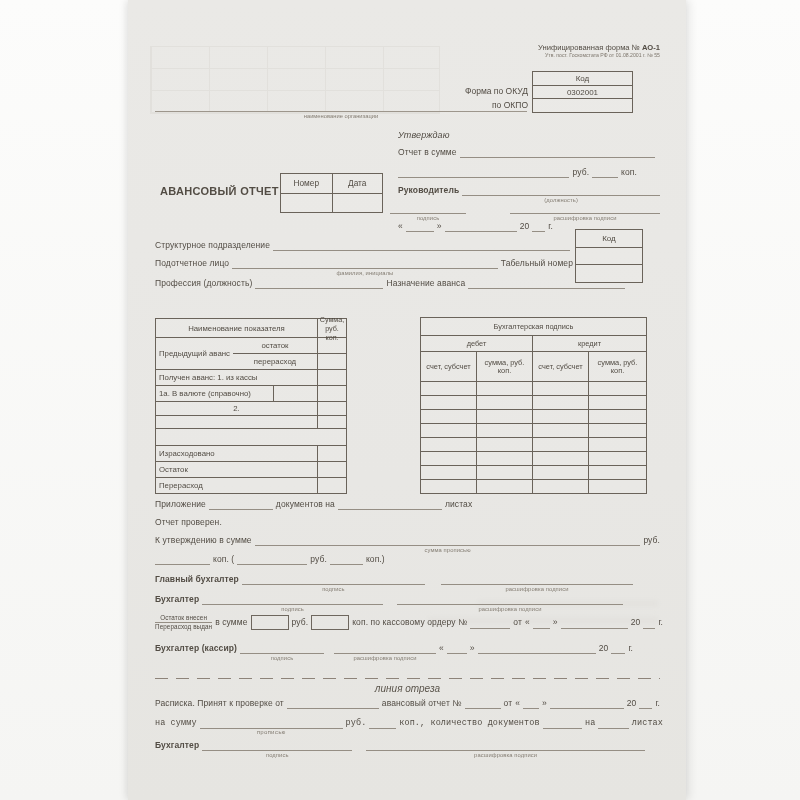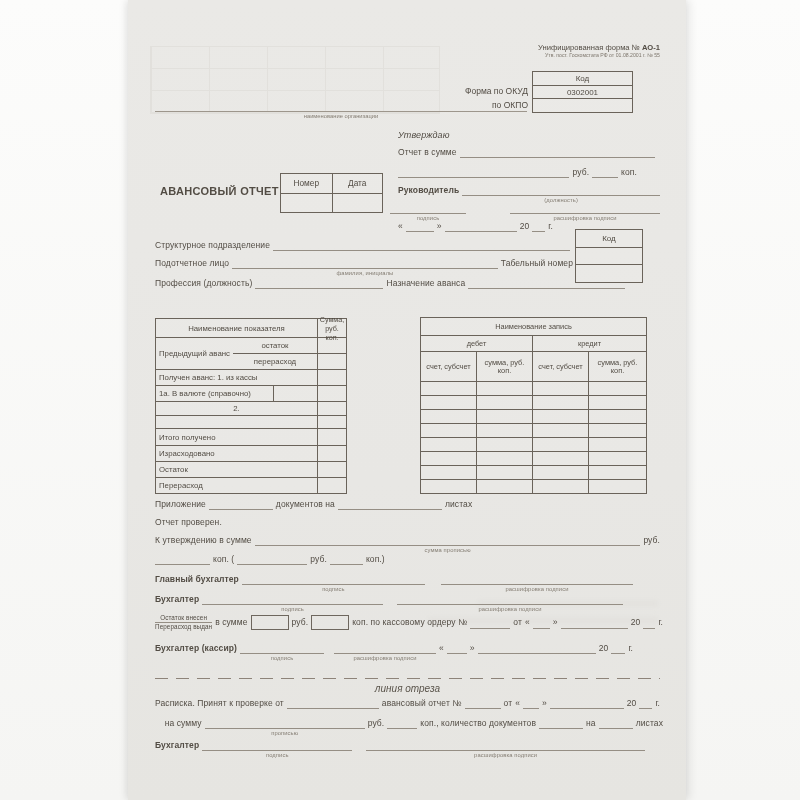"Утверждаю" .r { justify-content: flex-end -> none }
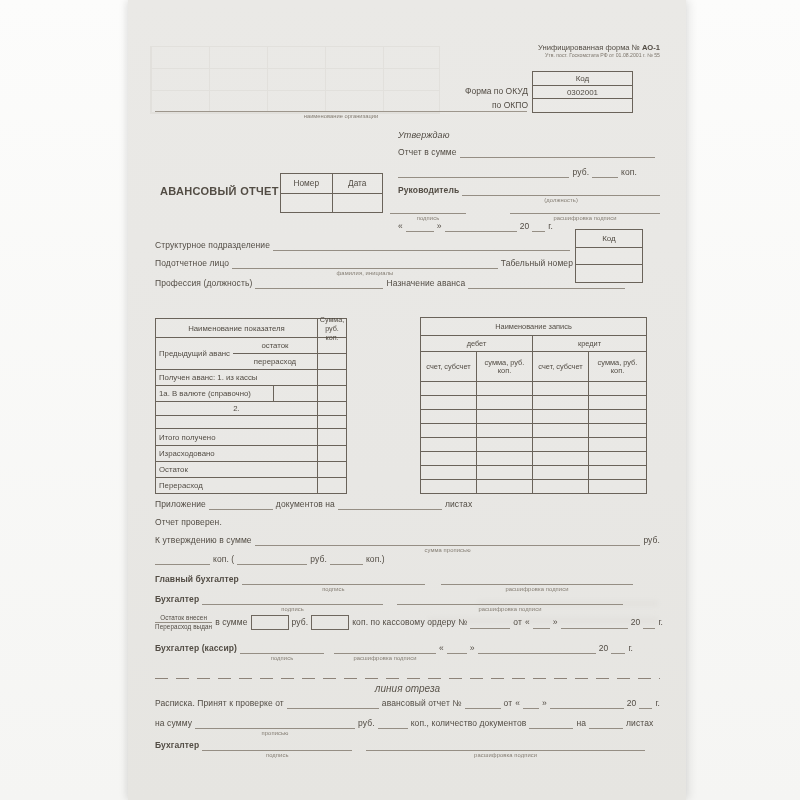"Наименование запись" span.c { text: Наименование запись -> Бухгалтерская подпись }
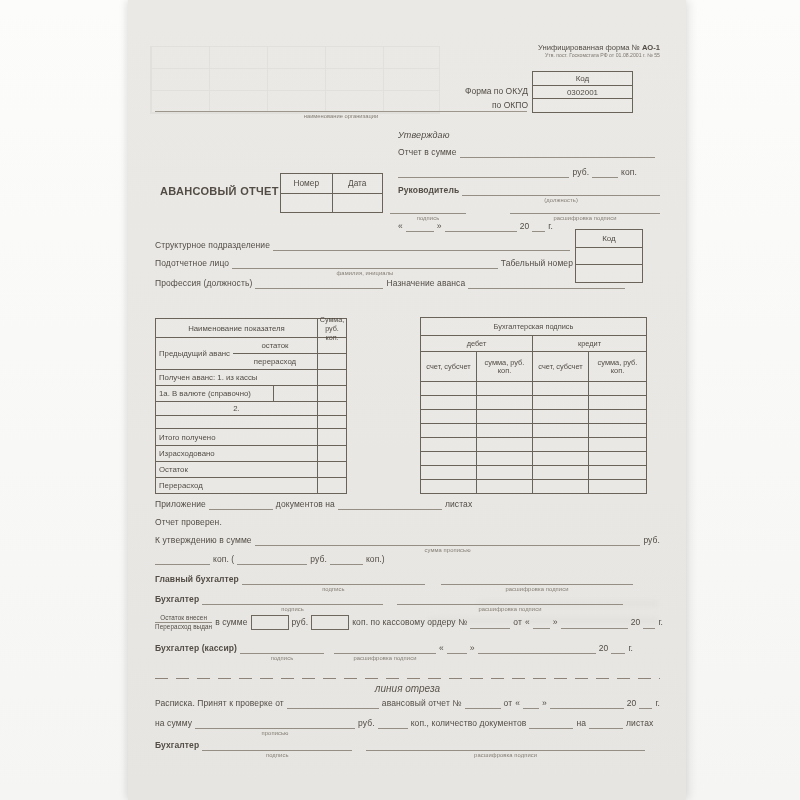"Итого получено" div.ltn { html: <div>Итого получено</div> -> none }
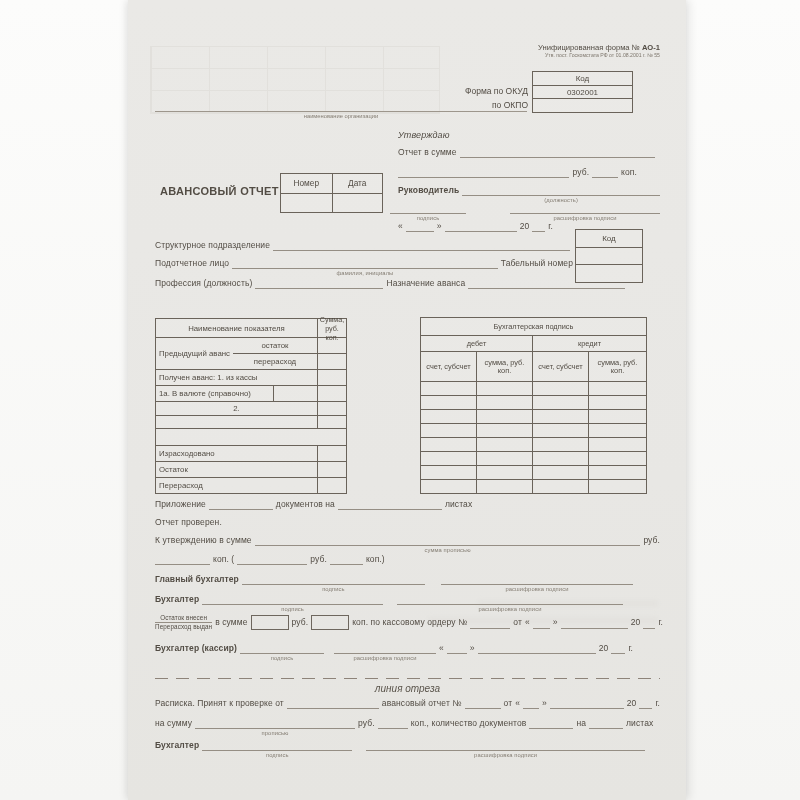"на сумму" div.r { font-family: none -> Liberation Mono, monospace }
